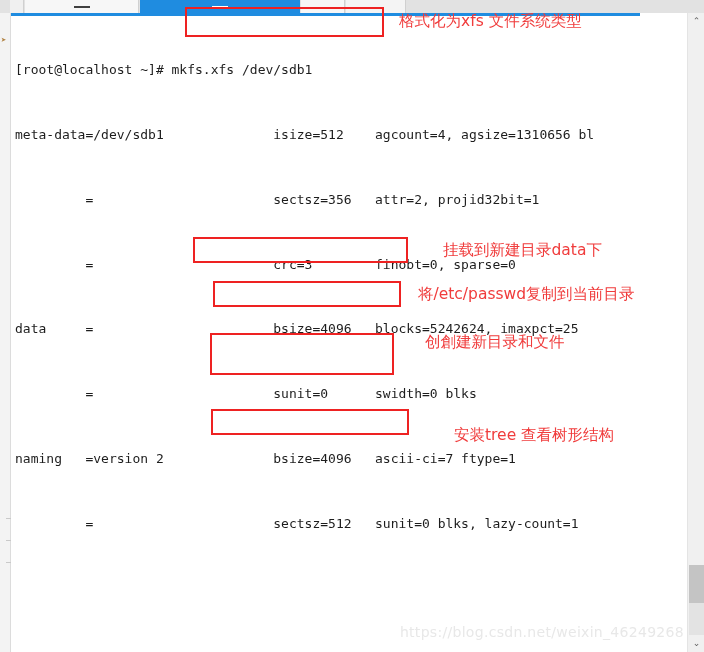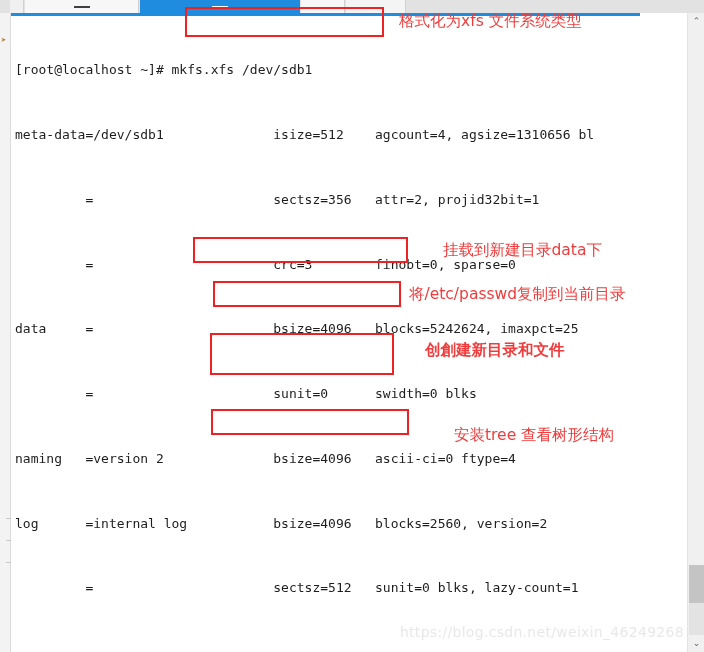"将/etc/passwd复制到当前目录" div.redtext { left: 409px -> 418px }
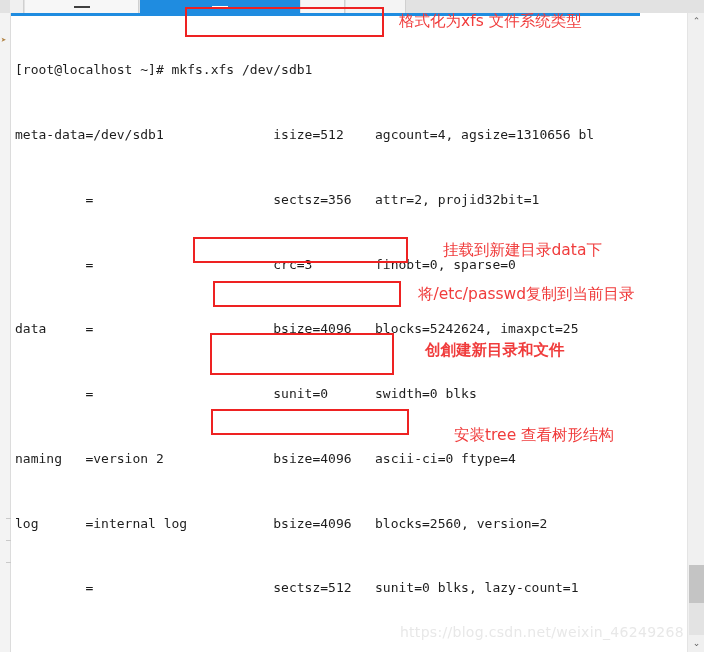"创創建新目录和文件" div.redtext { font-weight: bold -> none; top: 341px -> 333px }
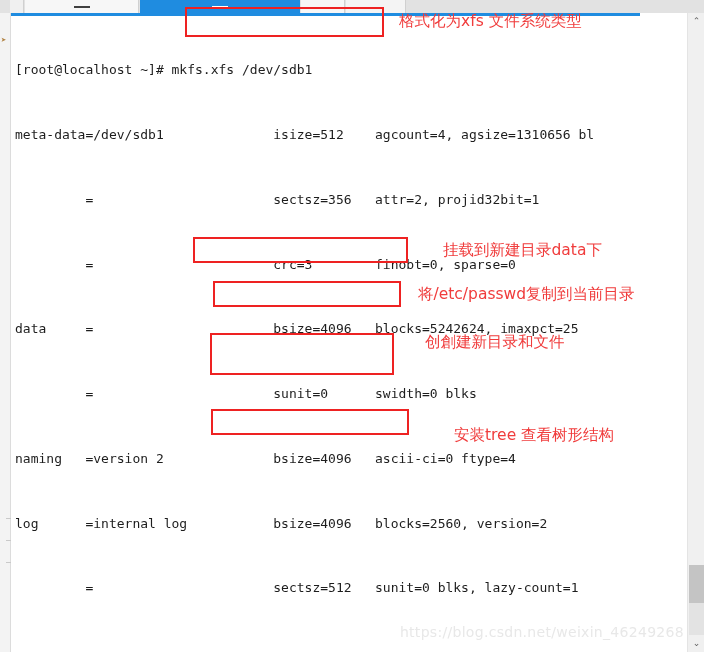"naming =version 2 bsize=4096 ascii-ci=0" div.line { text: 0 ftype=4 -> 7 ftype=1 }
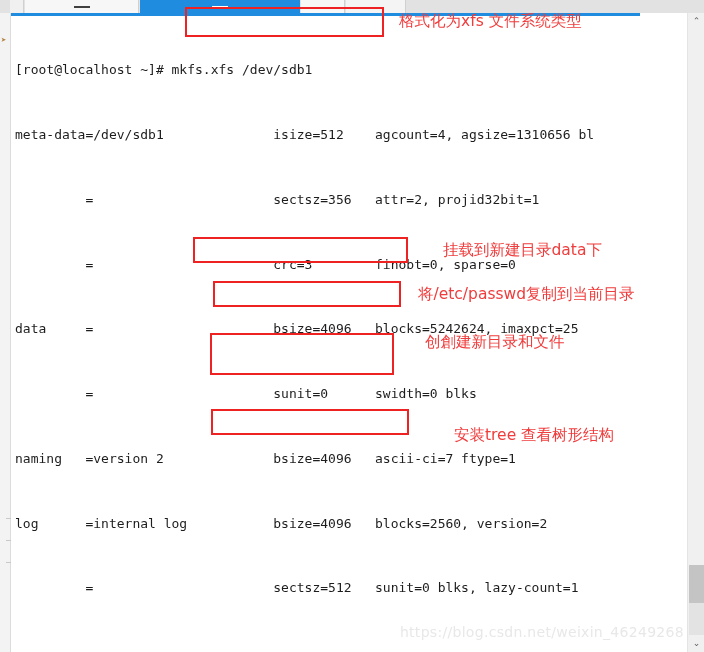"log =internal log bsize=4096" div.line { html: <div>log =internal log bsize=4096 blocks=2560, version=2</div> -> none }
